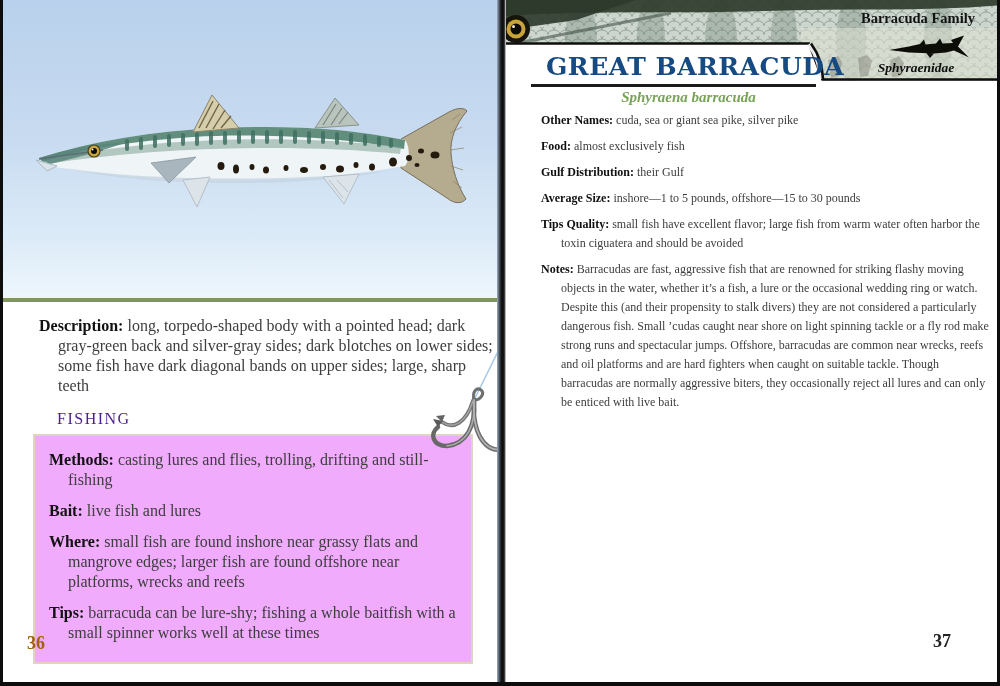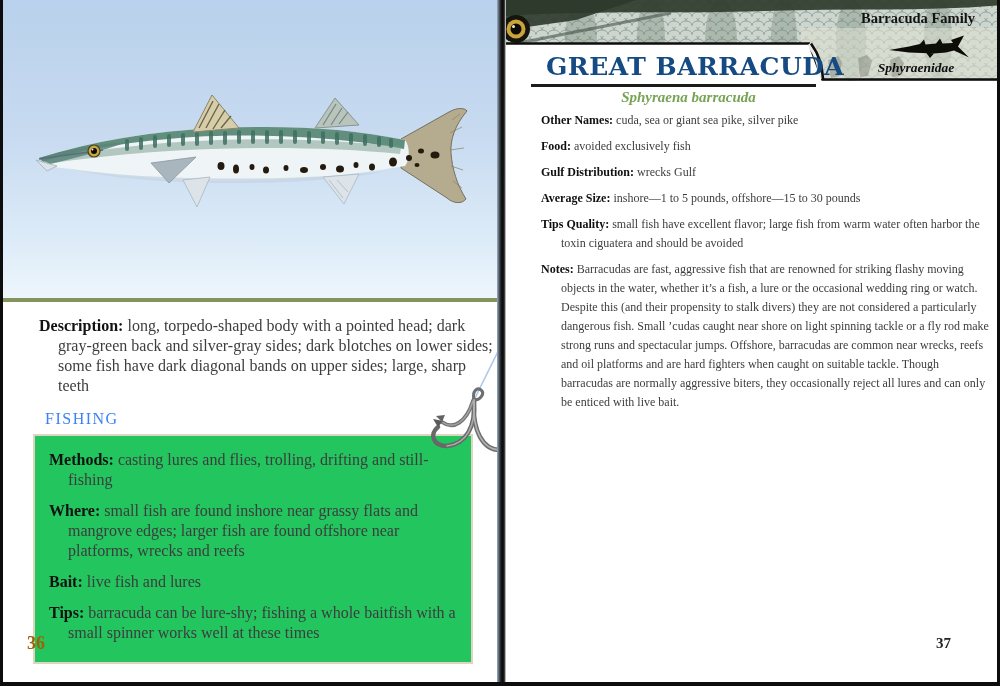"avoided exclusively fish" span { text: avoided -> almost }
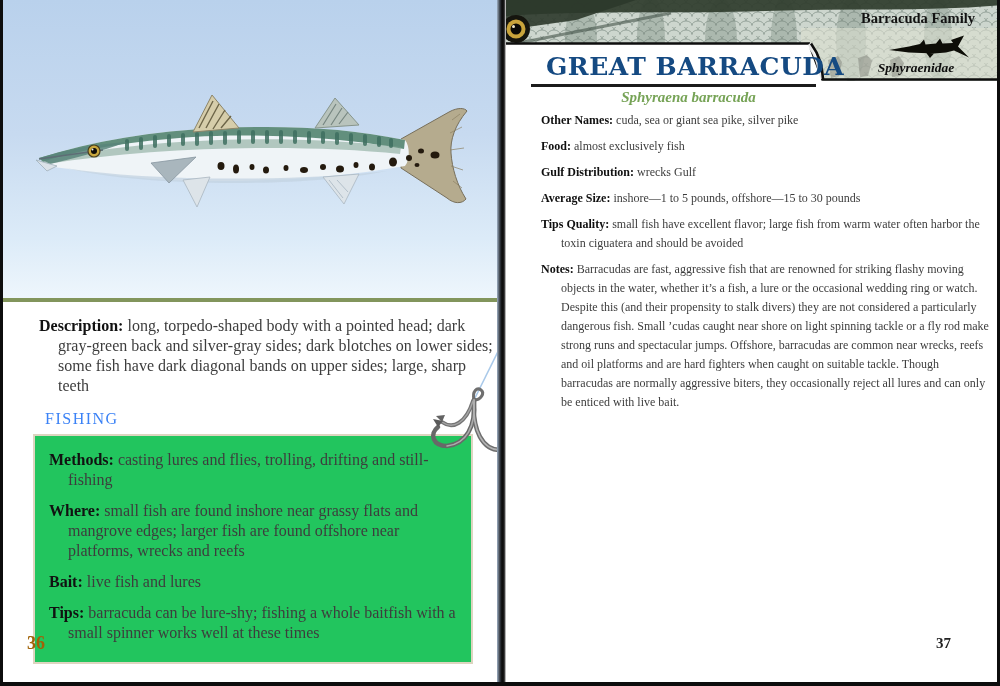"wrecks Gulf" span { text: wrecks -> their }
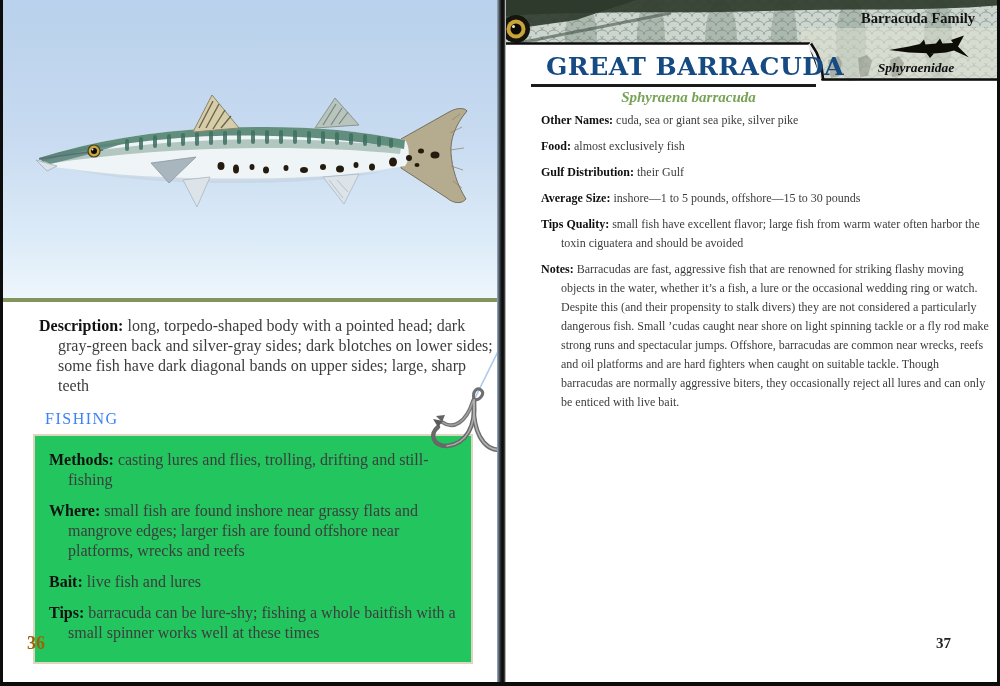"FISHING" .fishing-header { color: #3b82f6 -> #4c1d95; margin: 14px 0 6px 6px -> 14px 0 6px 18px }
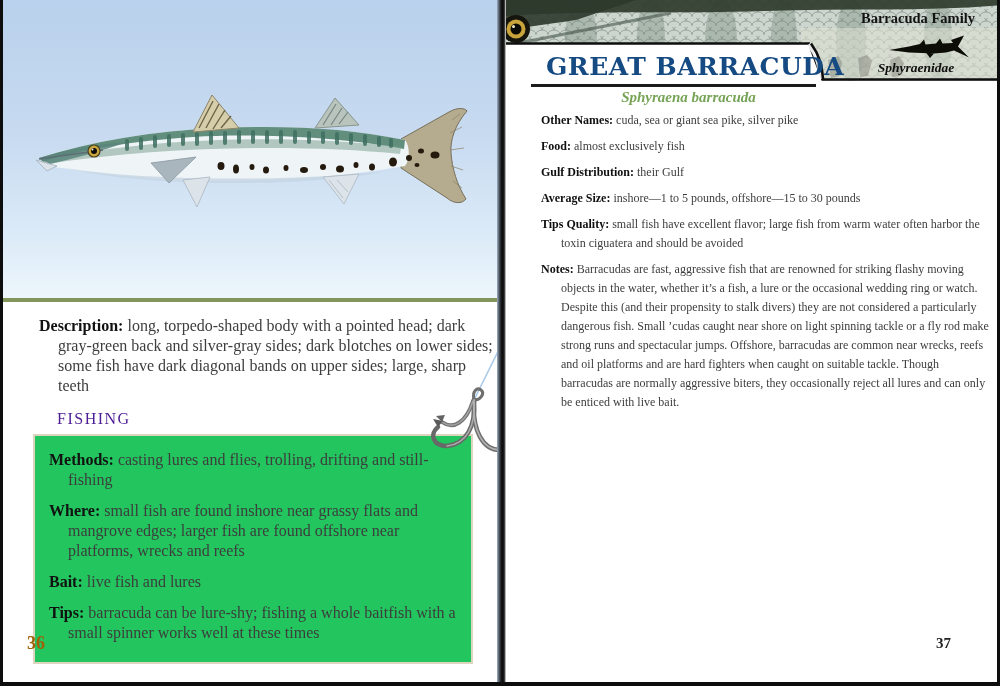"Methods: casting lures and flies," .fishing-box { background: #22c55e -> #f0abfc }
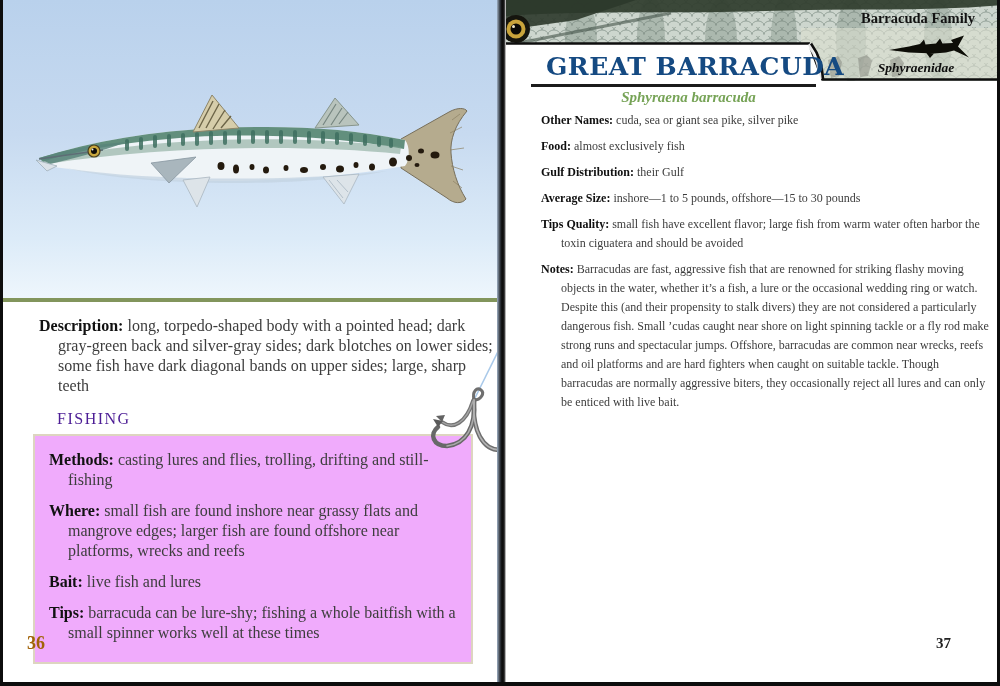"Where: small fish are found" p.hang { order: before "Bait: live fish and lures" -> after "Bait: live fish and lures" }
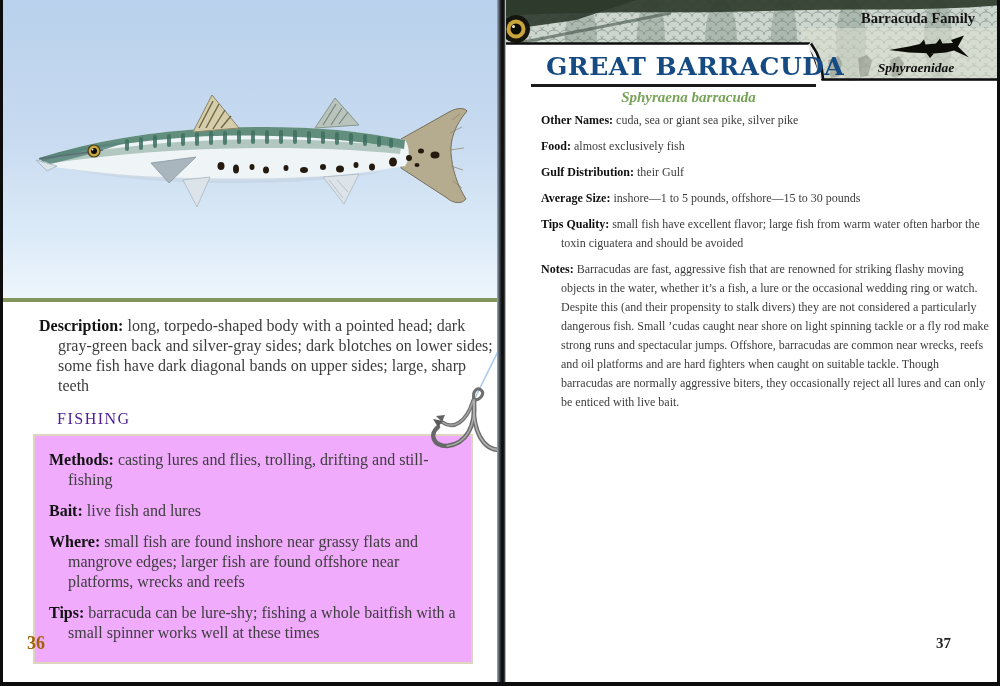"37" .page-num-right { font-size: 15px -> 18px }
